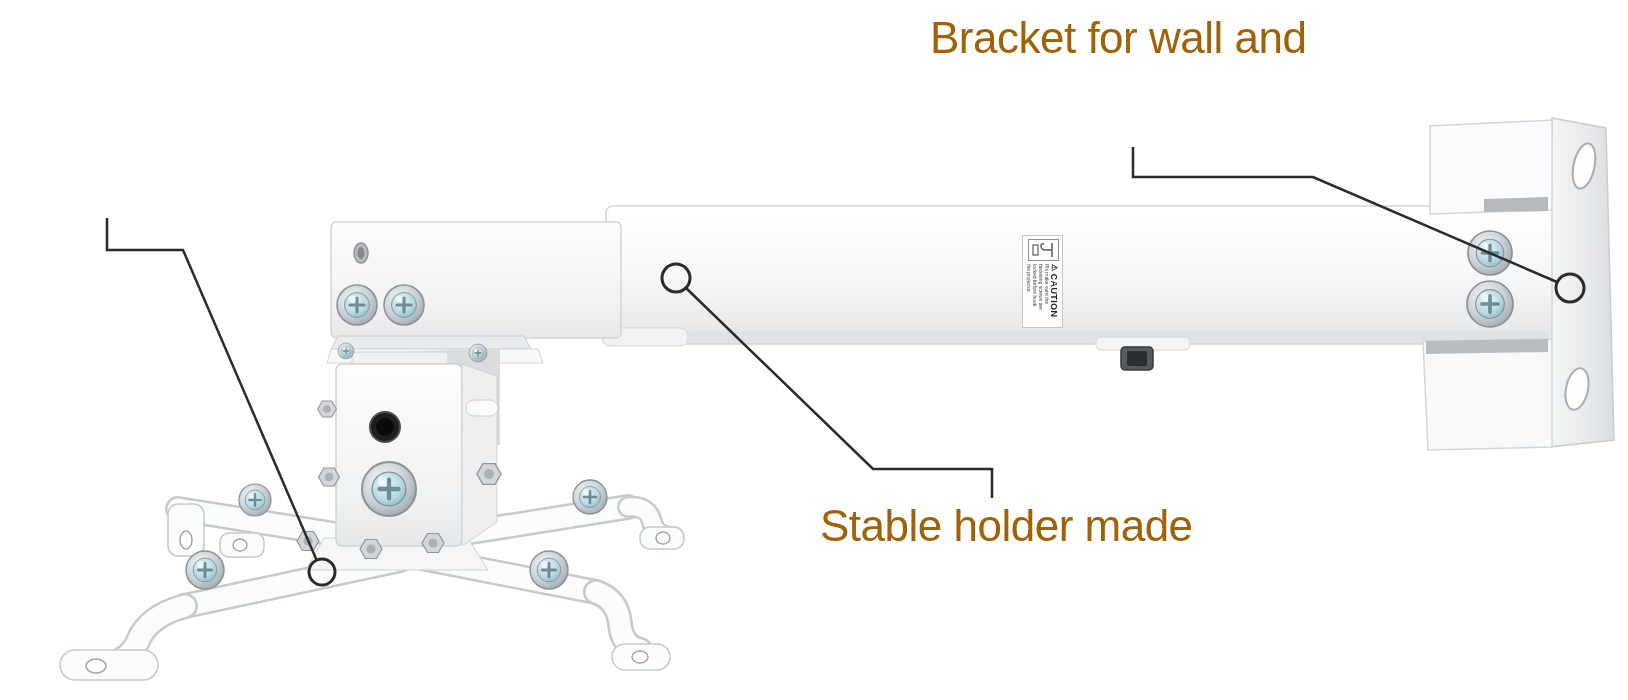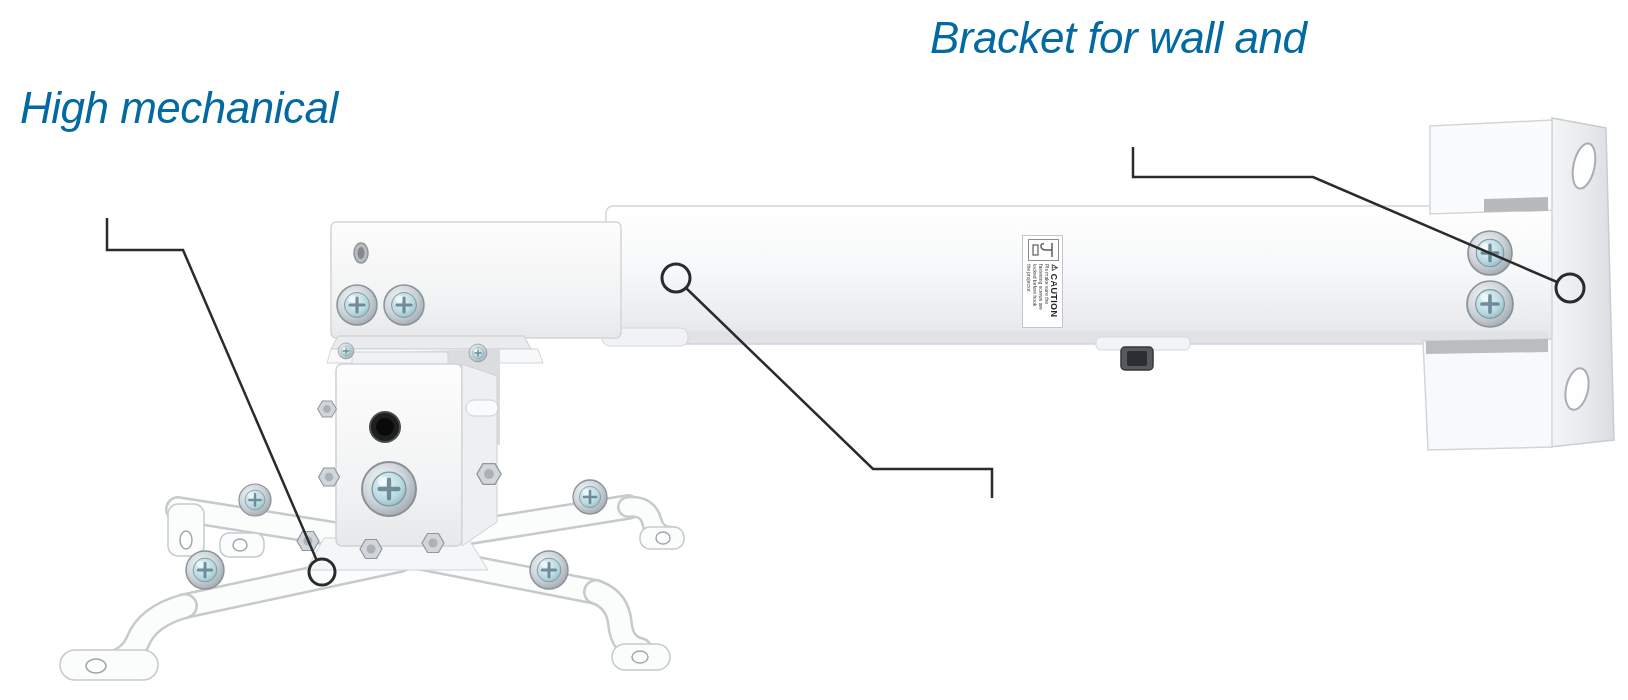"Bracket for wall and" .note { color: #0369a1 -> #a16207; font-style: italic -> none }
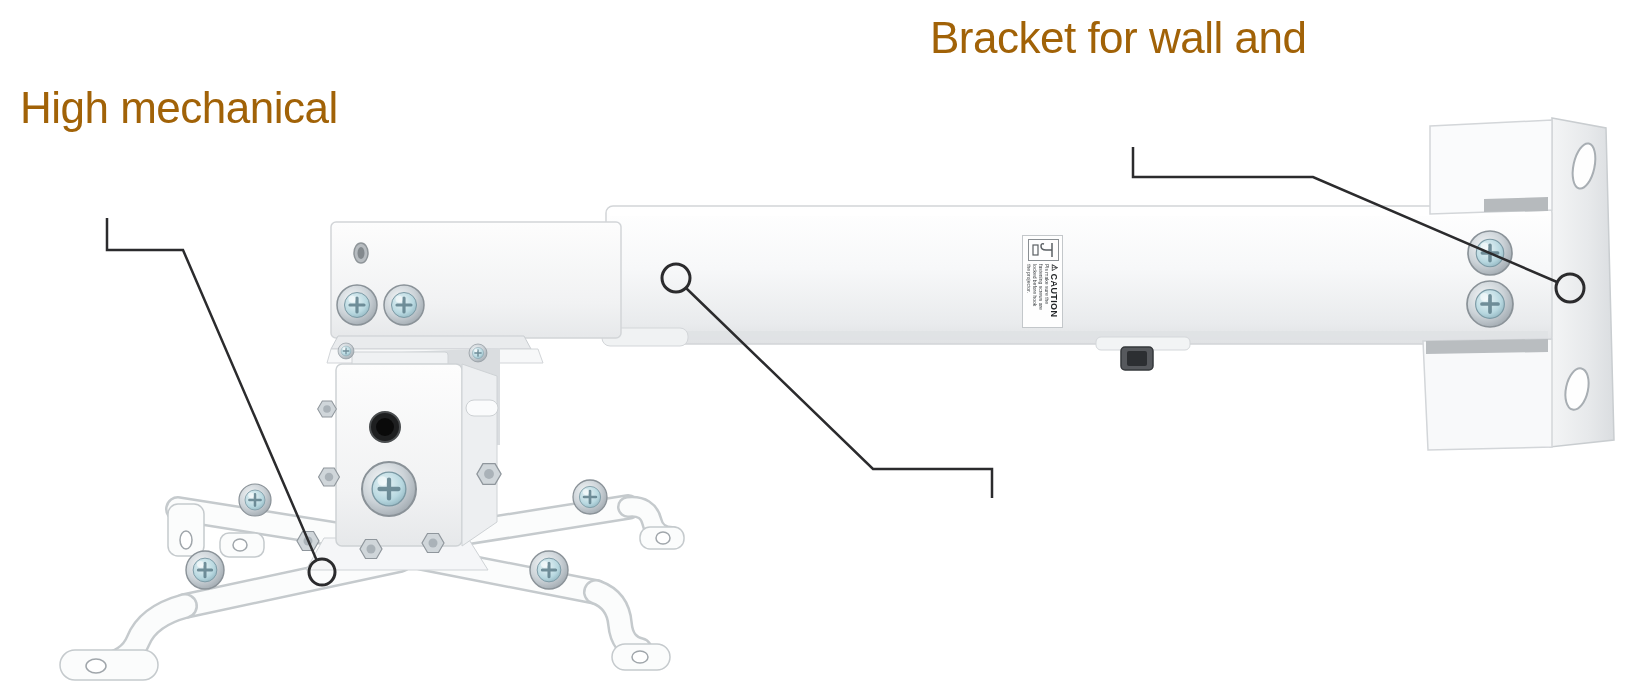"High mechanical" span { html: <span>High mechanical</span> -> none }
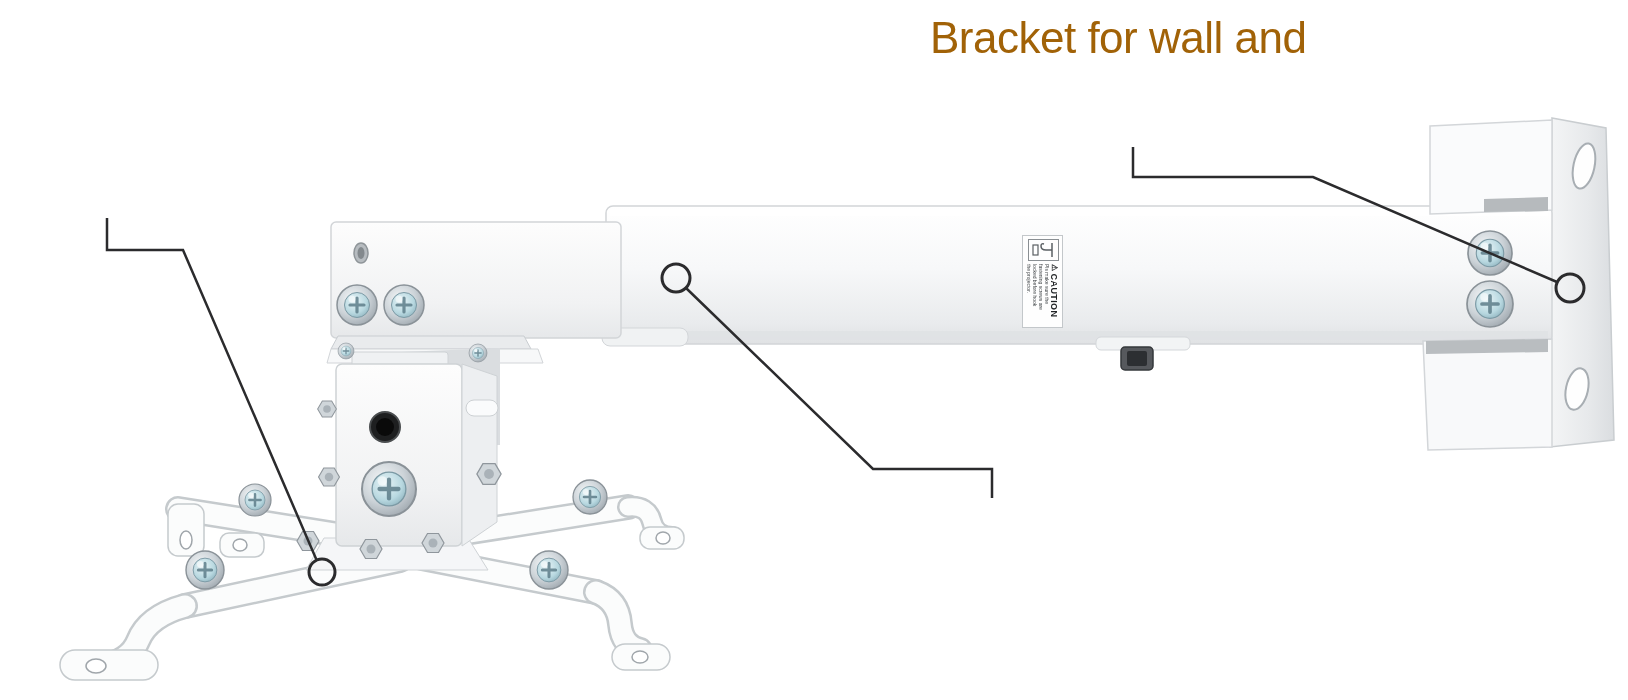"Stable holder made" span { html: none -> <span>Stable holder made</span> }
